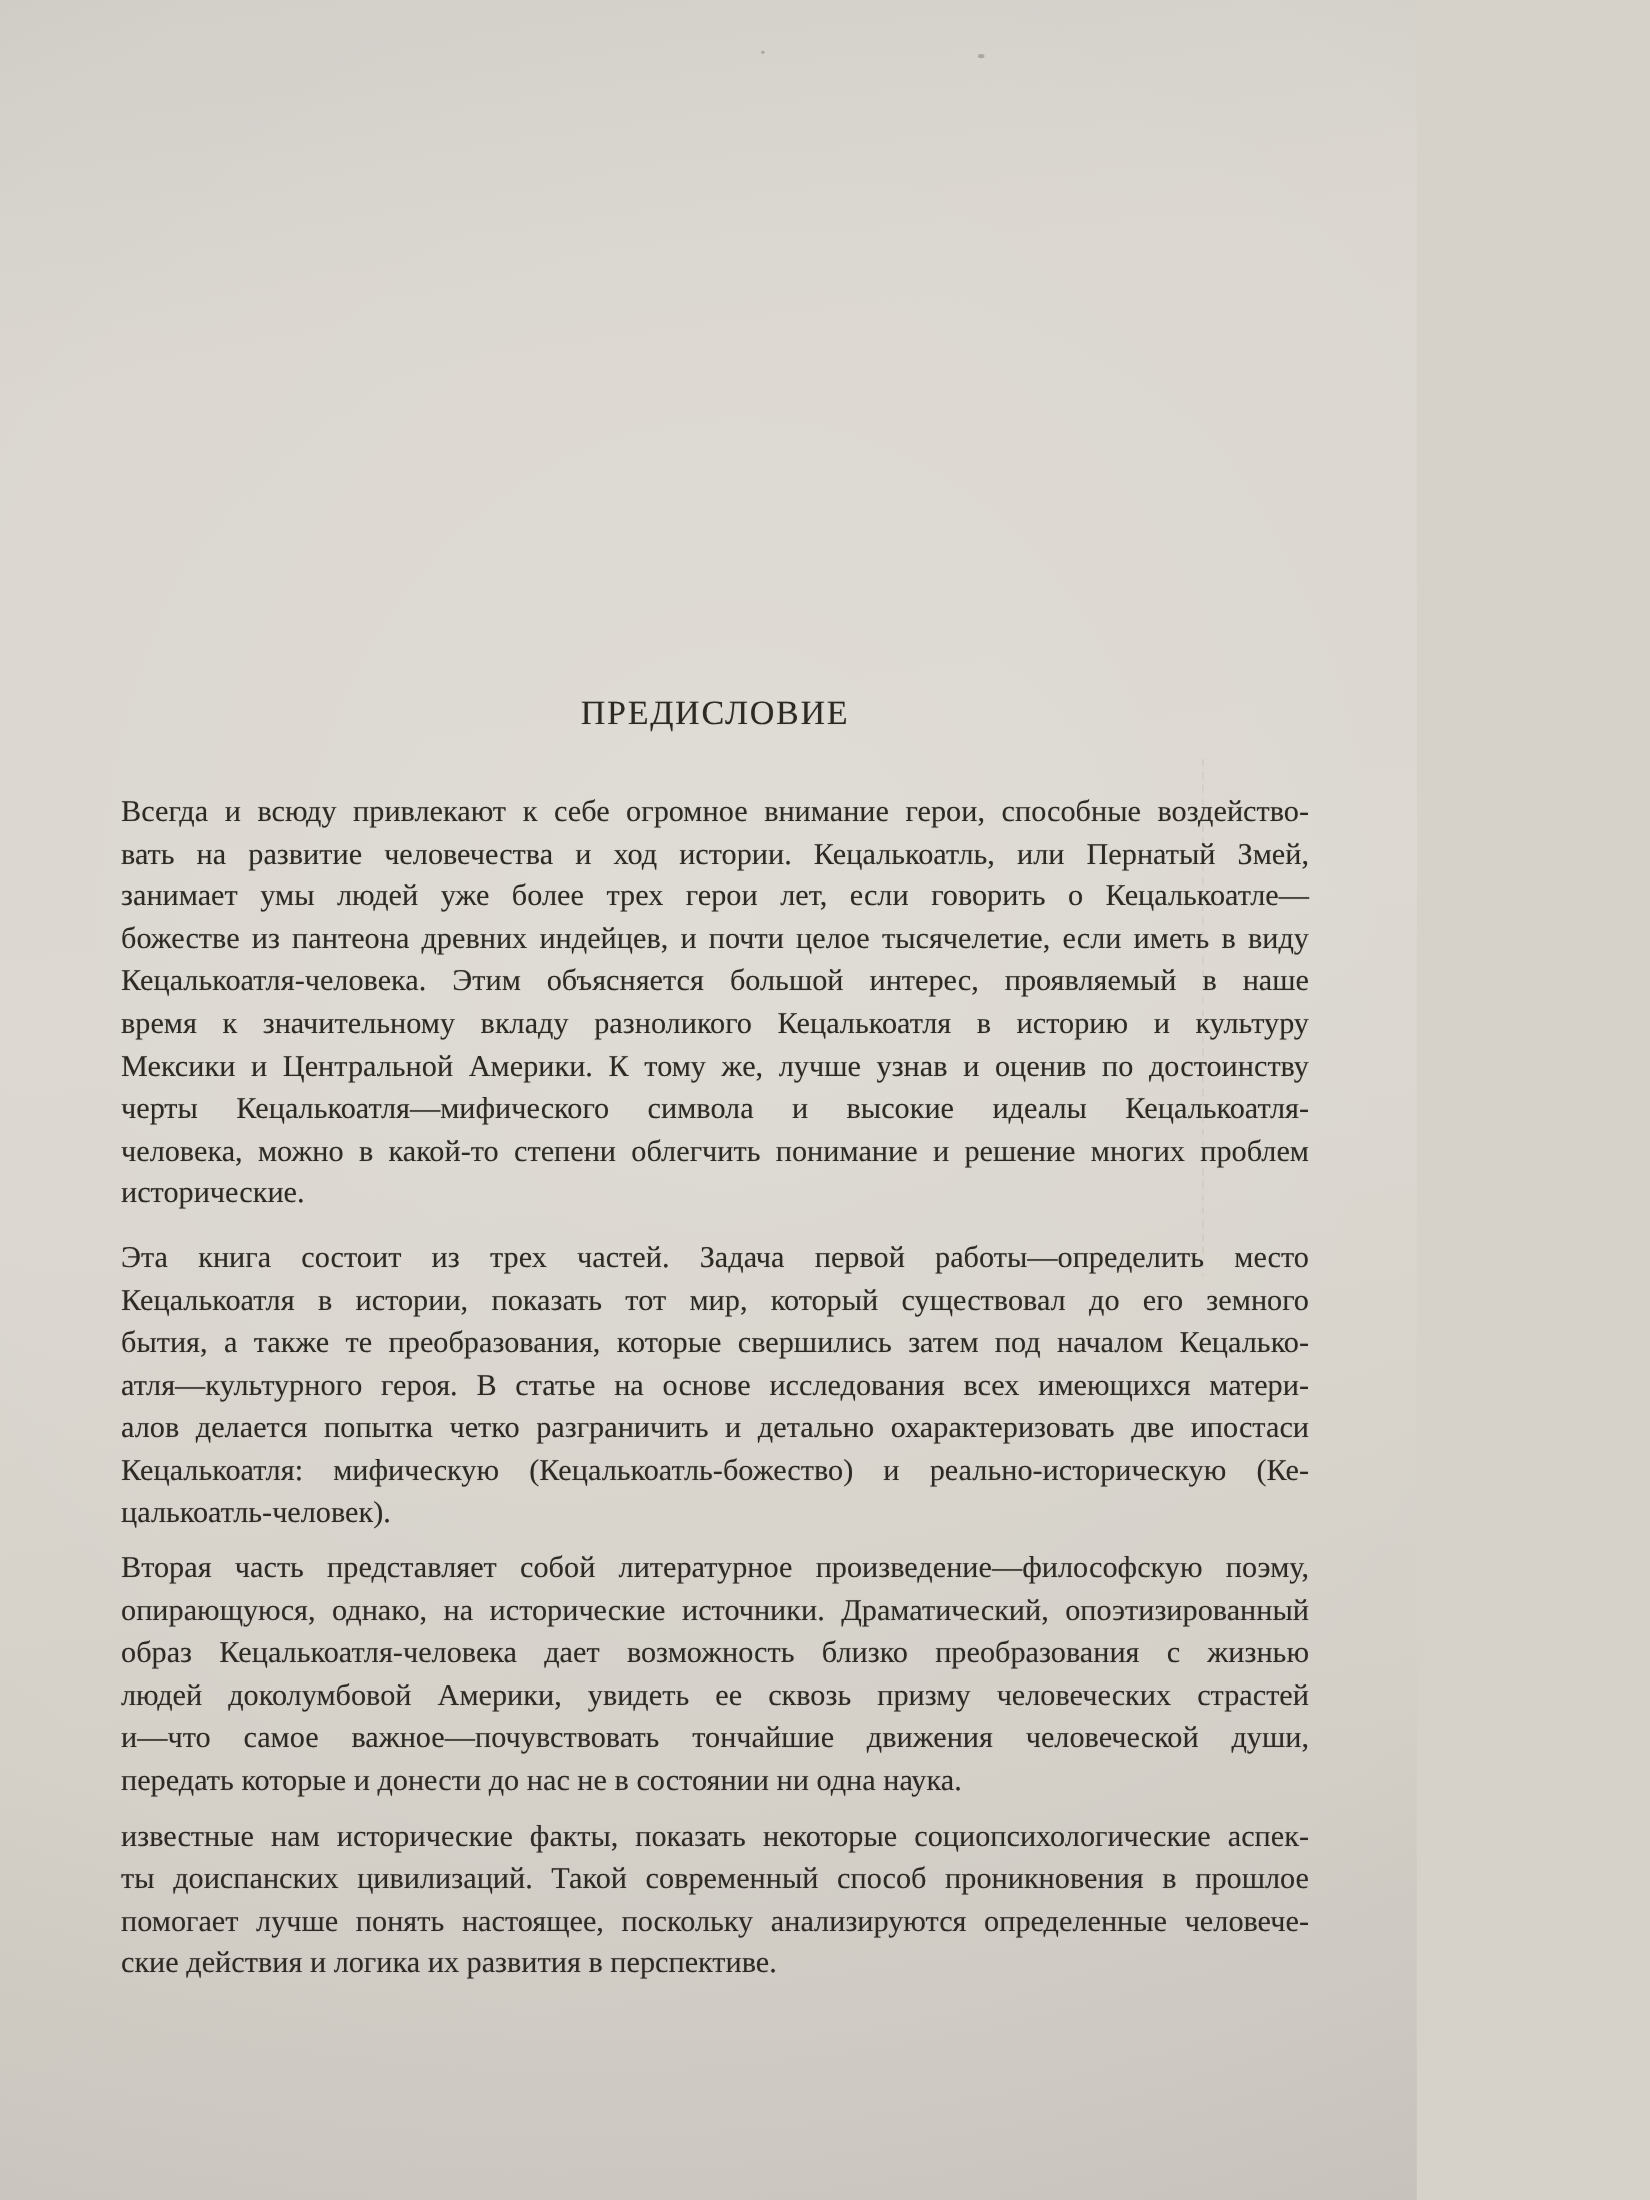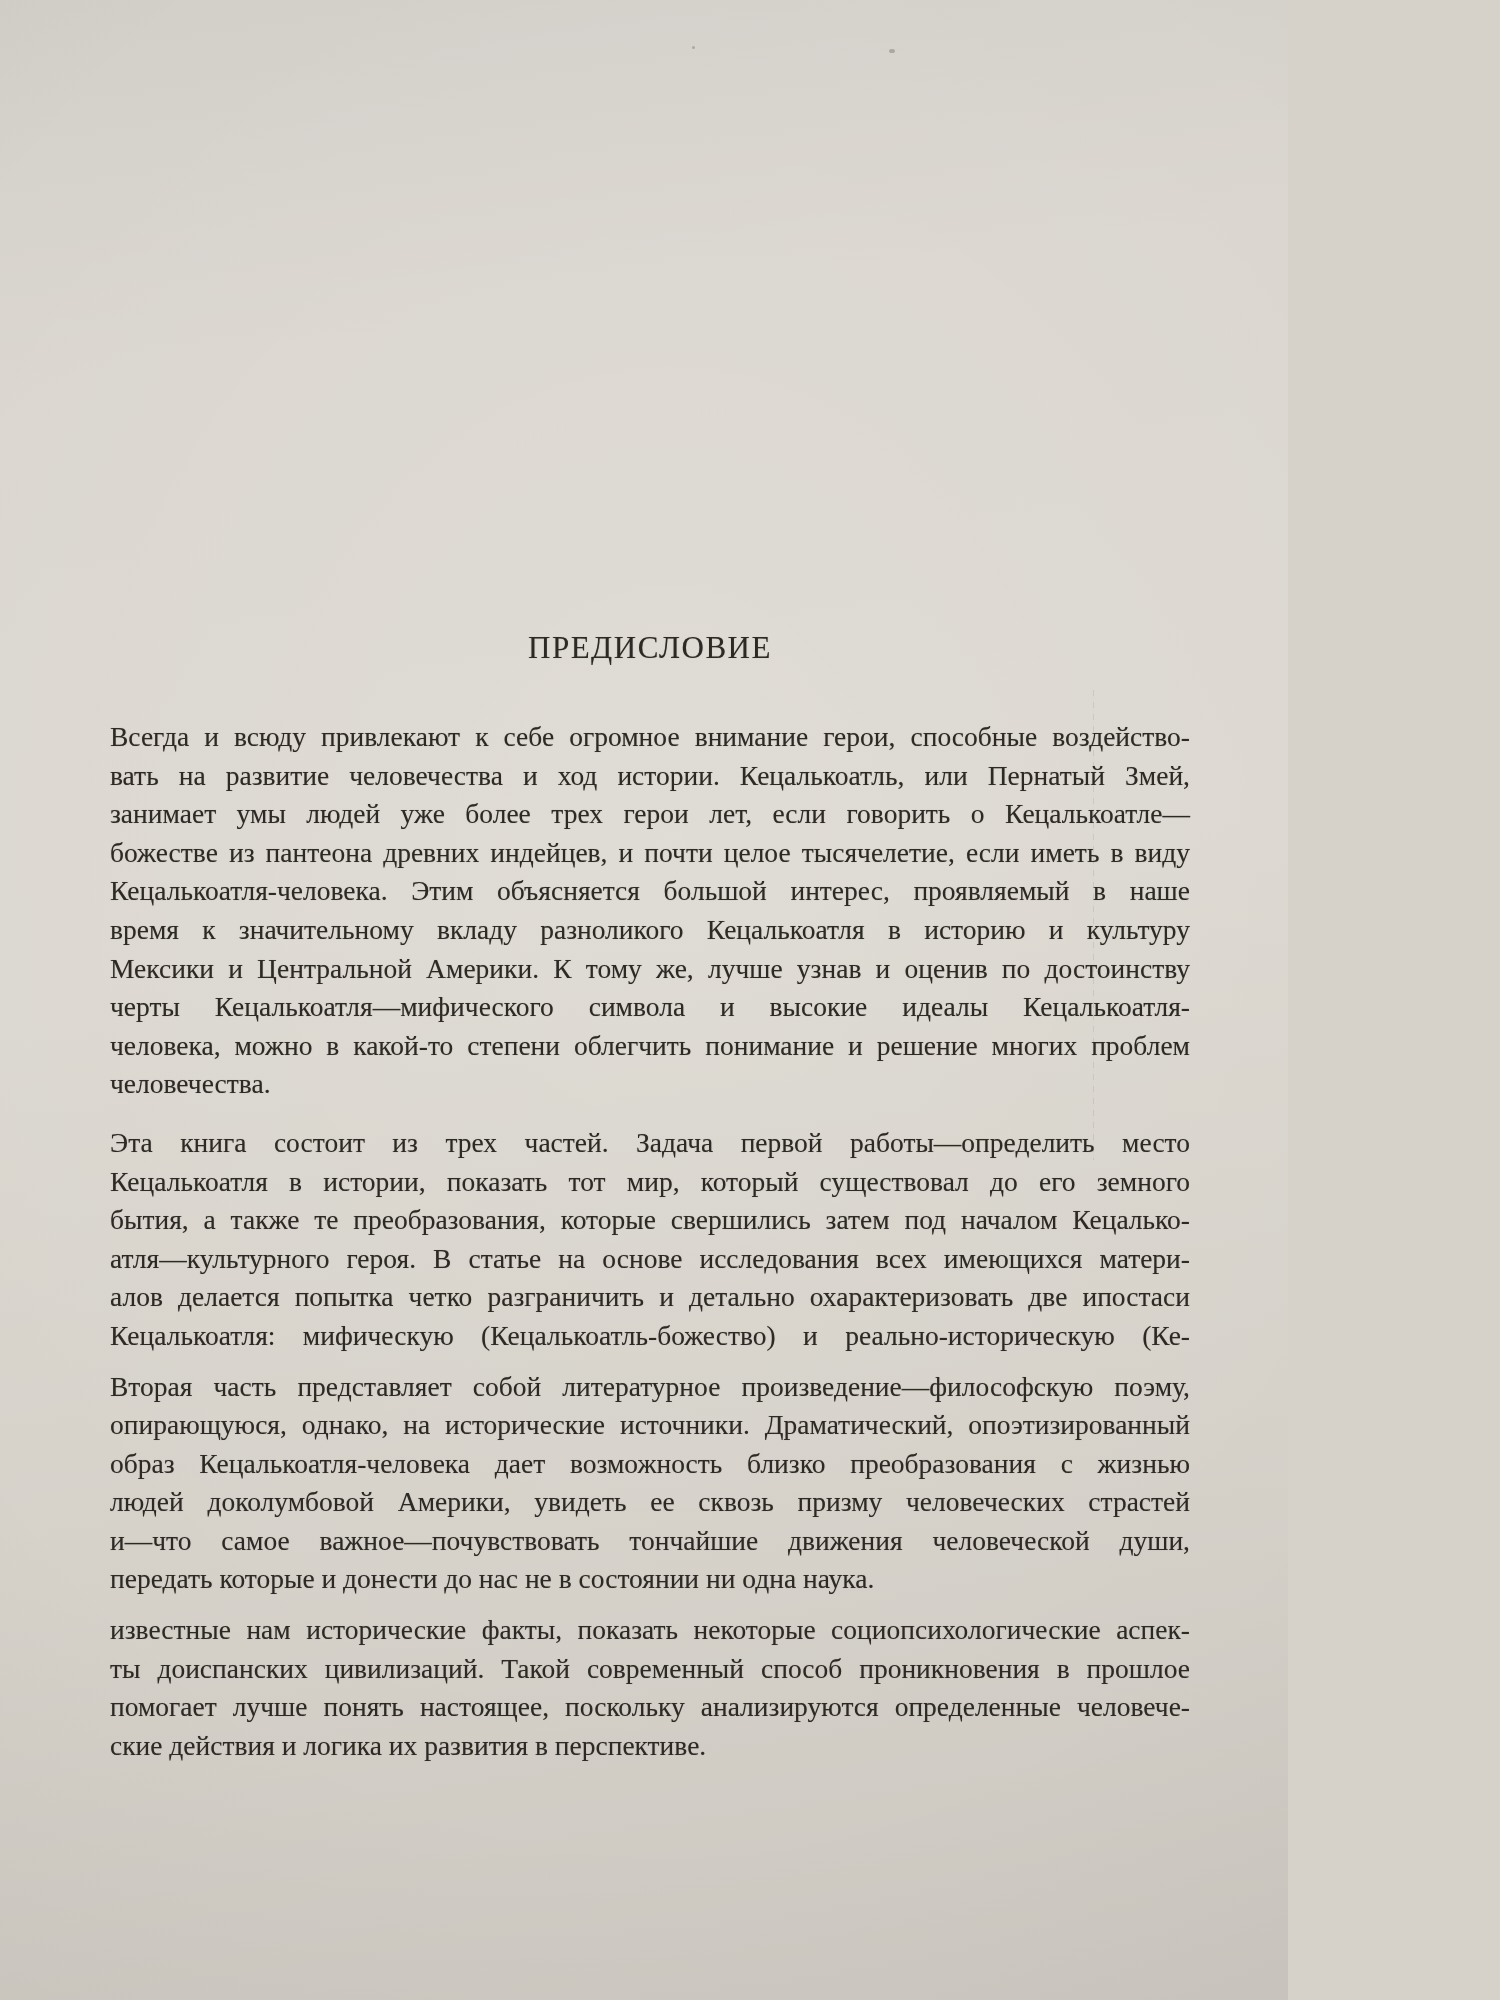"человечества." div.line { text: человечества -> исторические }
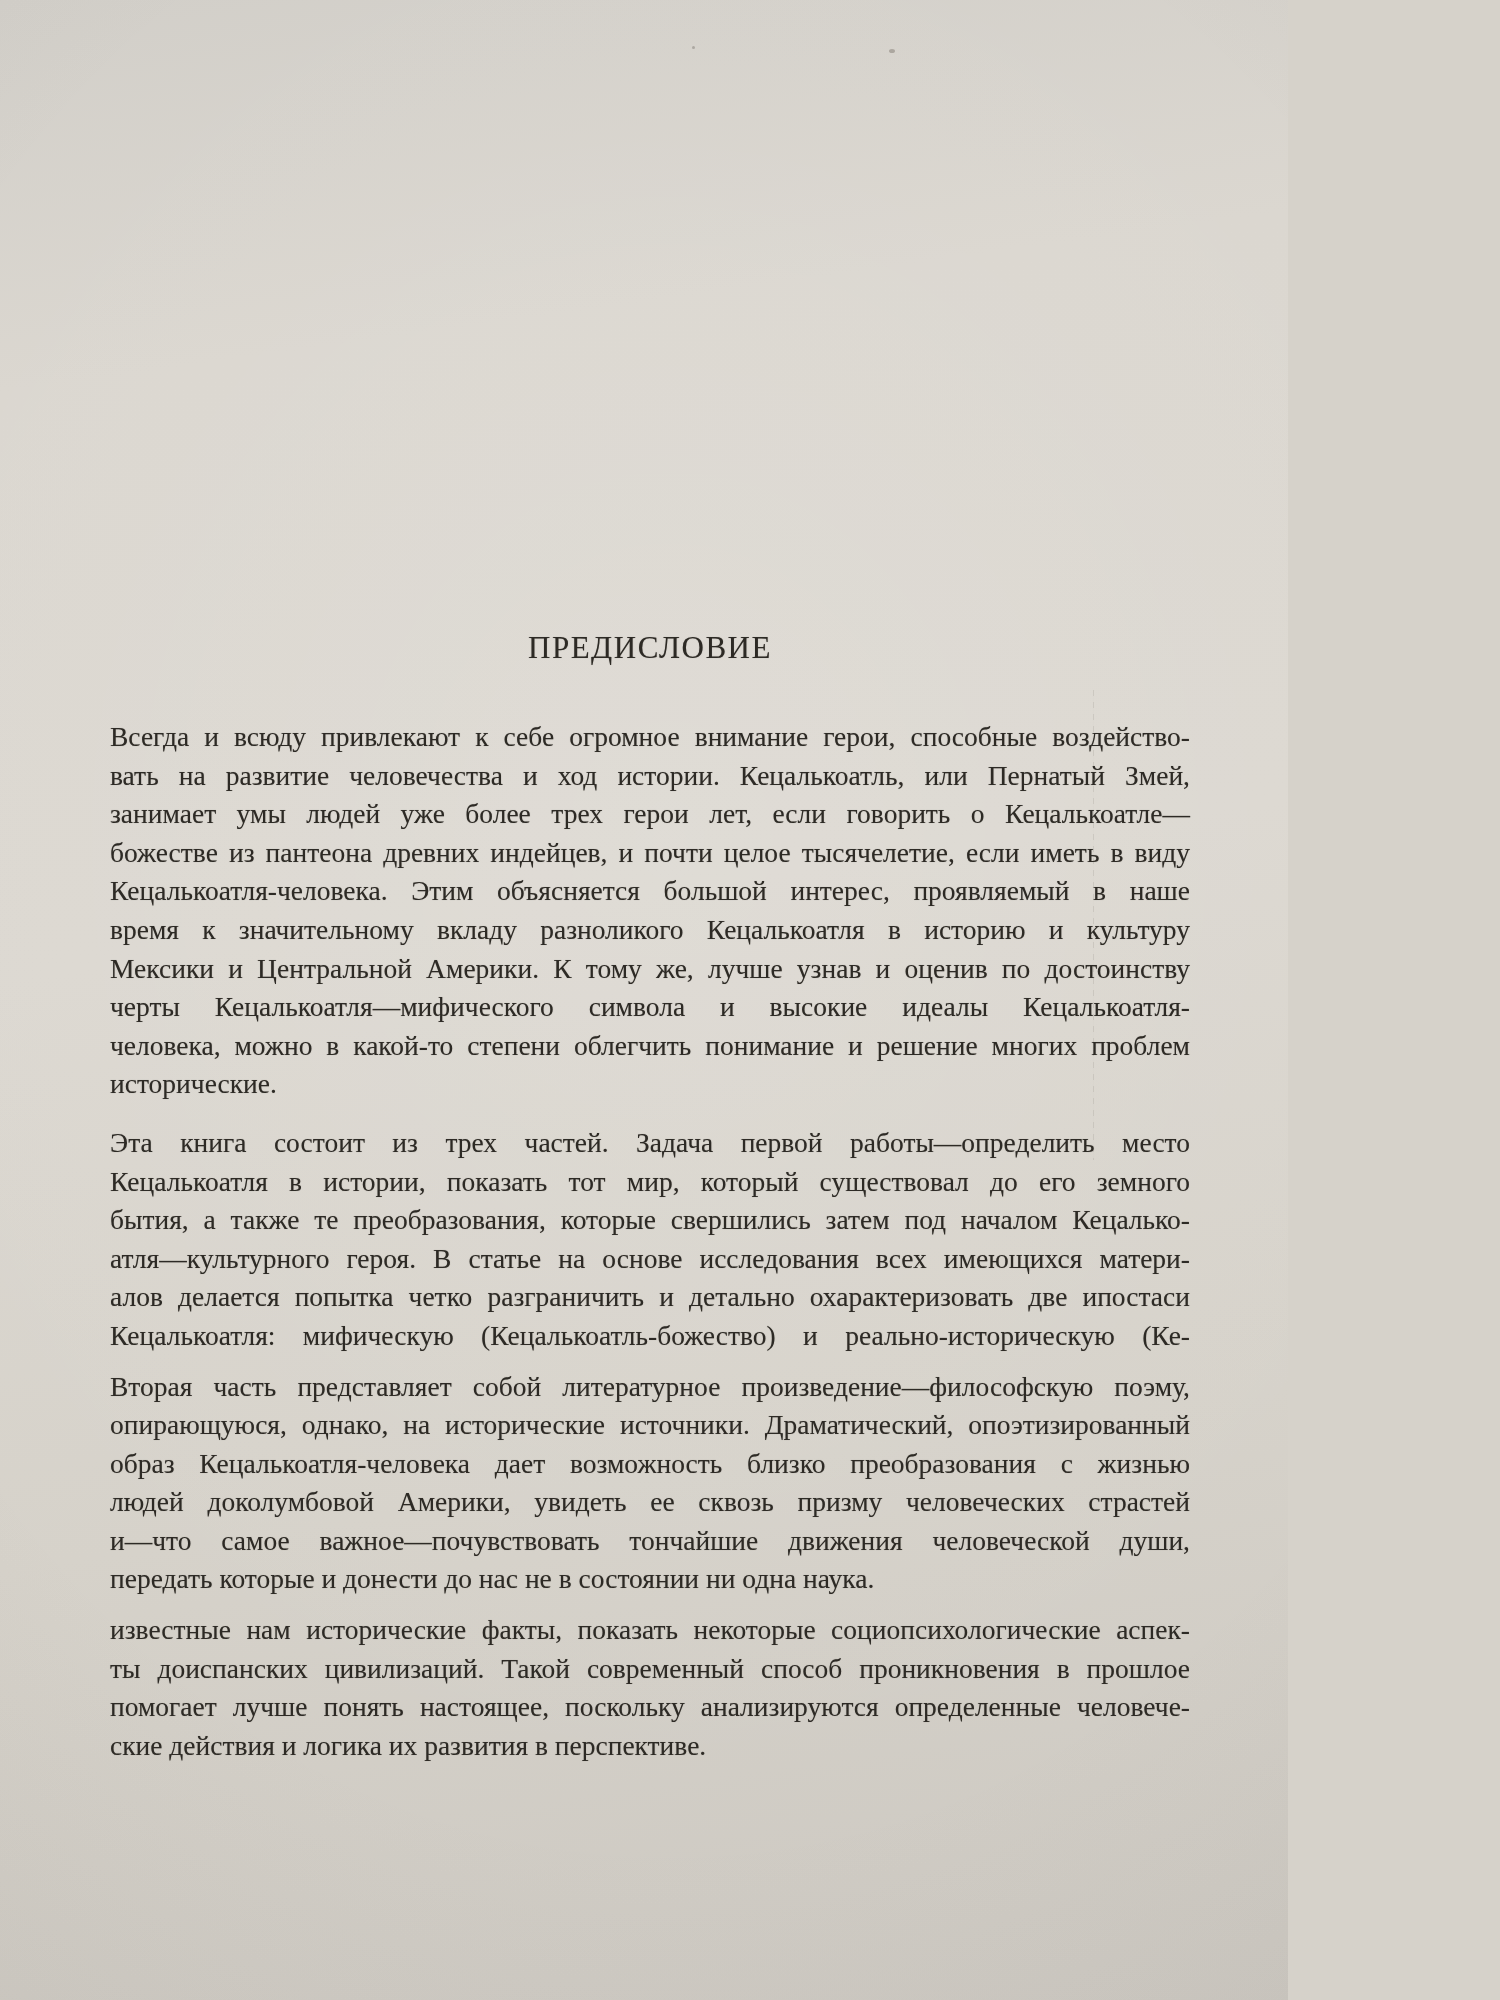"цалькоатль-человек)." div.line { html: none -> <div>цалькоатль-человек).</div> }
